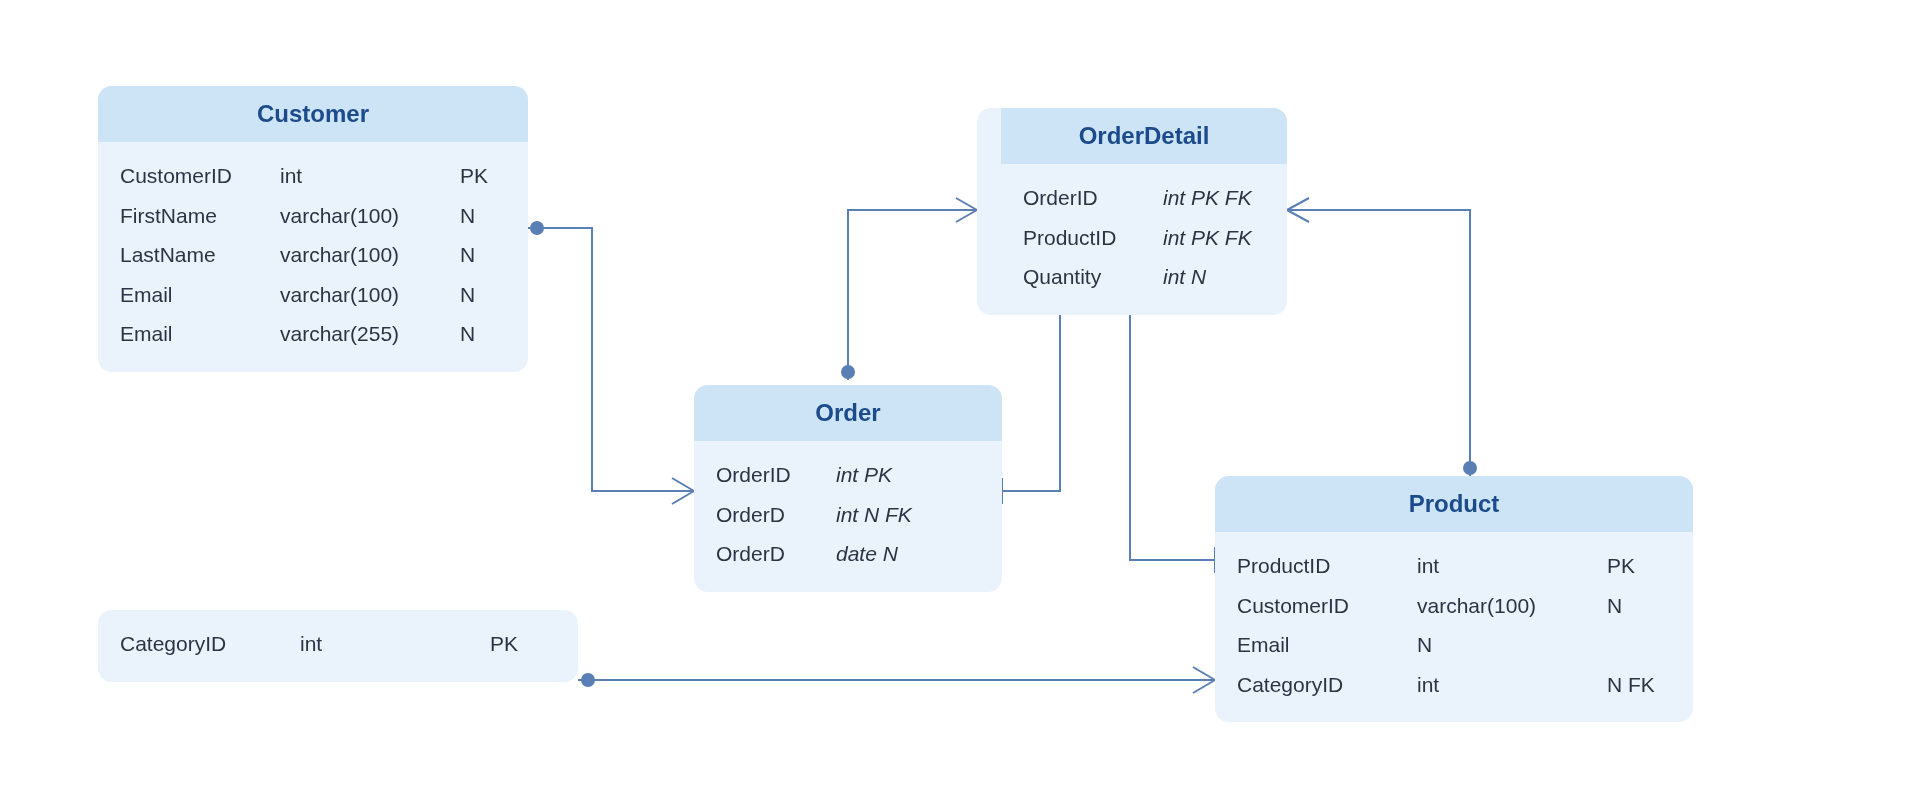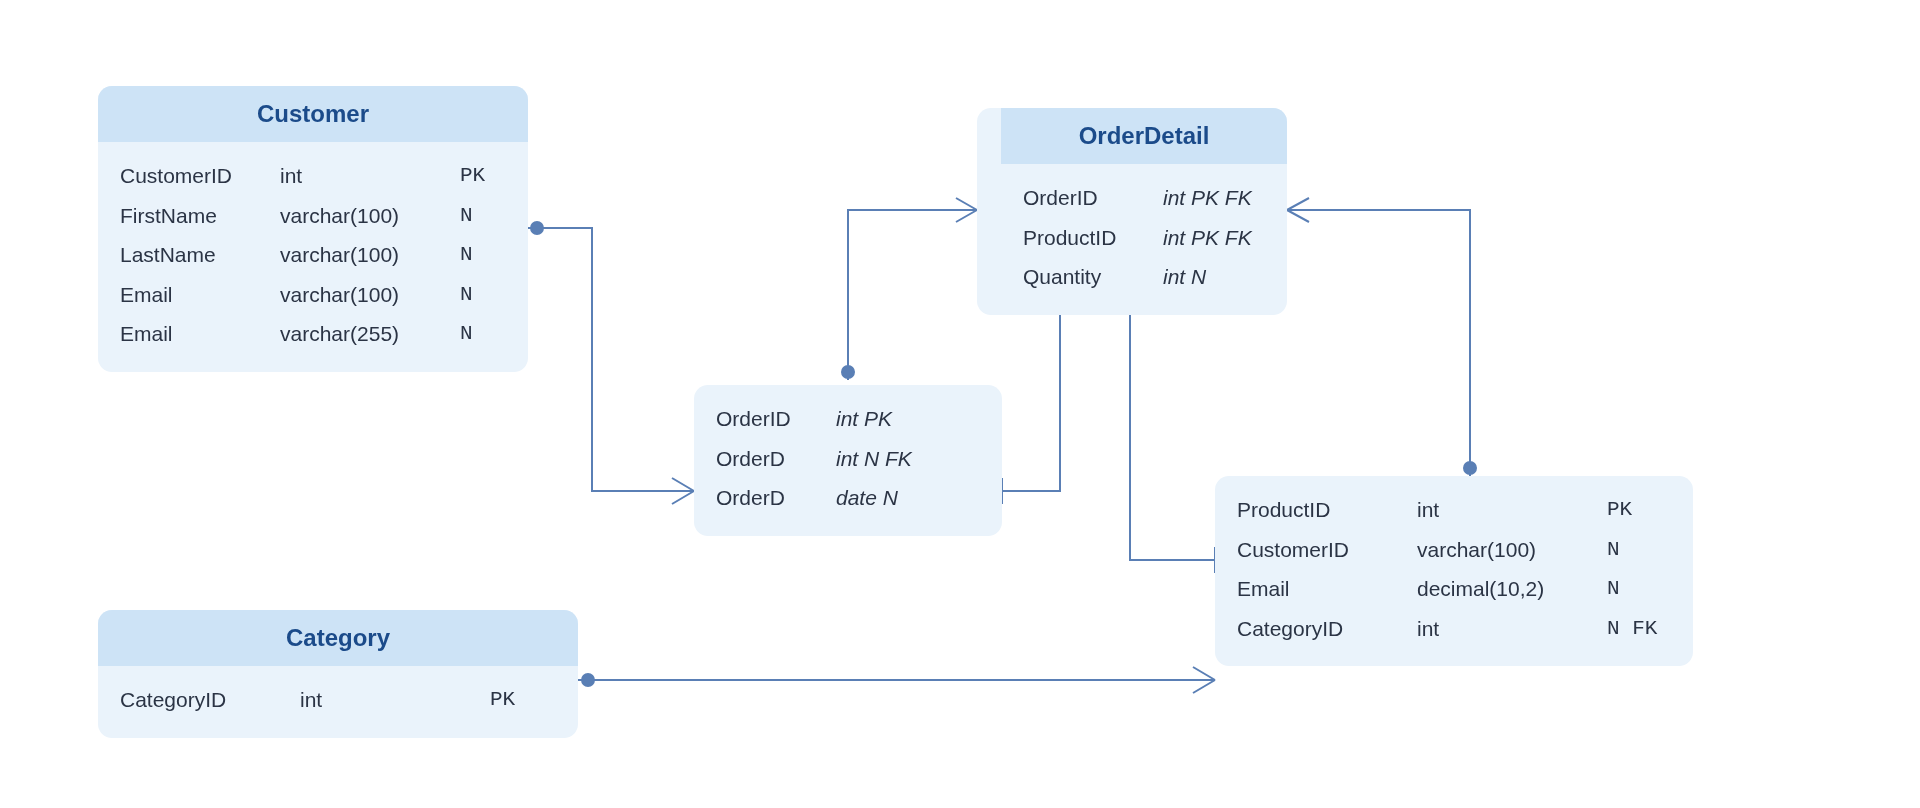"PK" .entity .col-flags { font-family: Liberation Mono, monospace -> none }
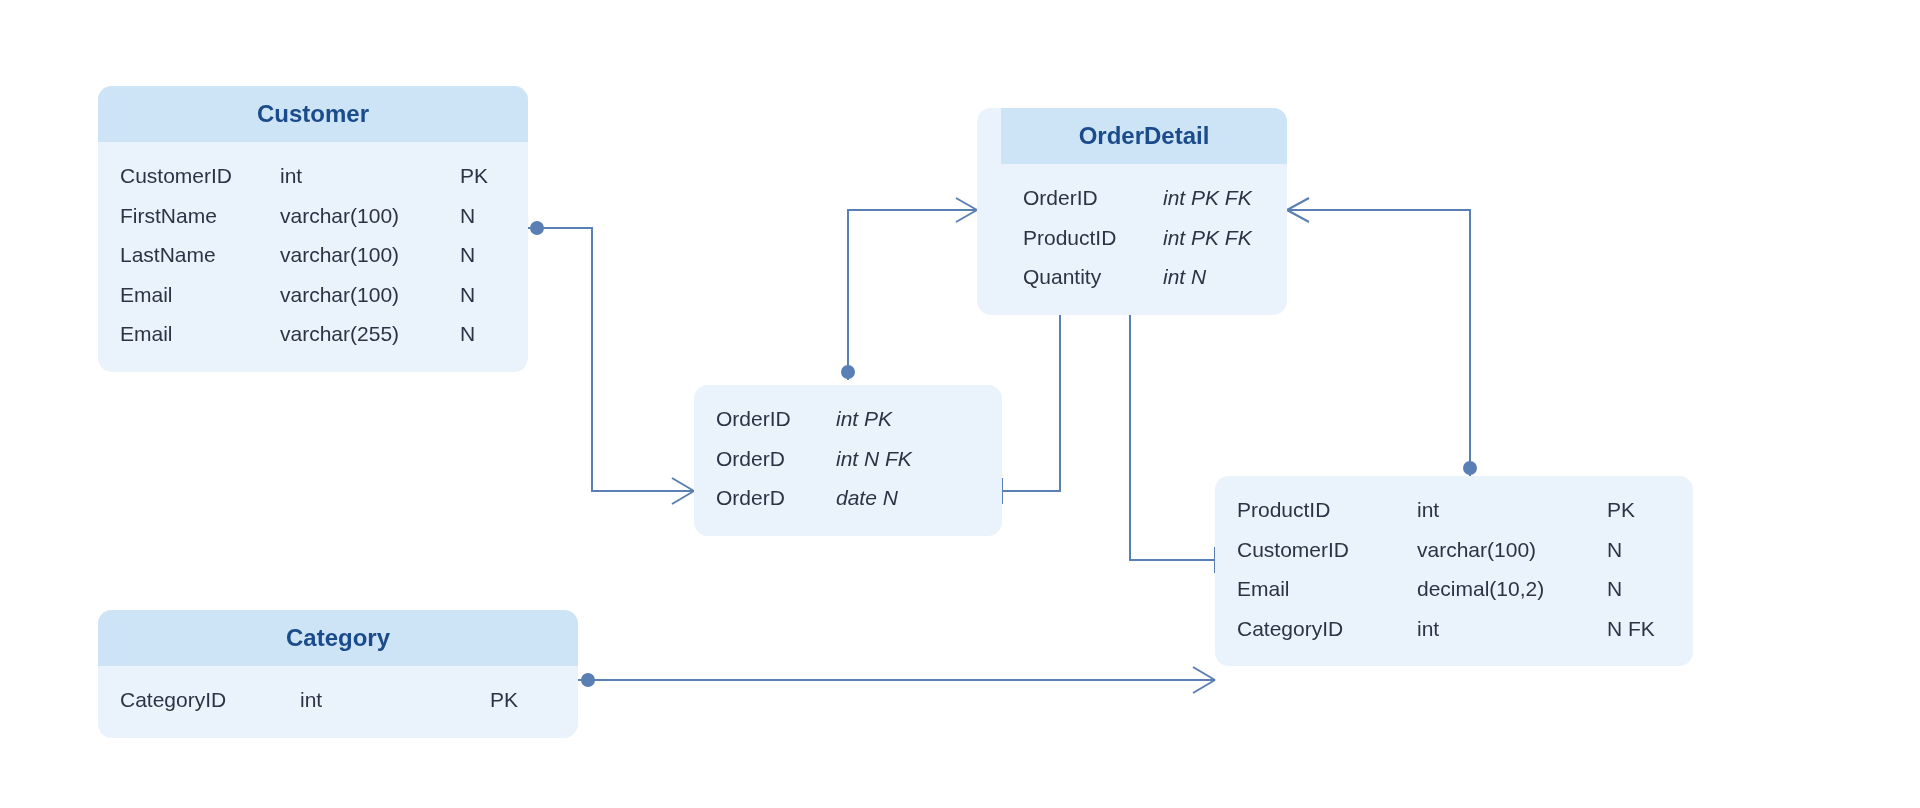"Order" div.title { html: none -> <div>Order</div> }
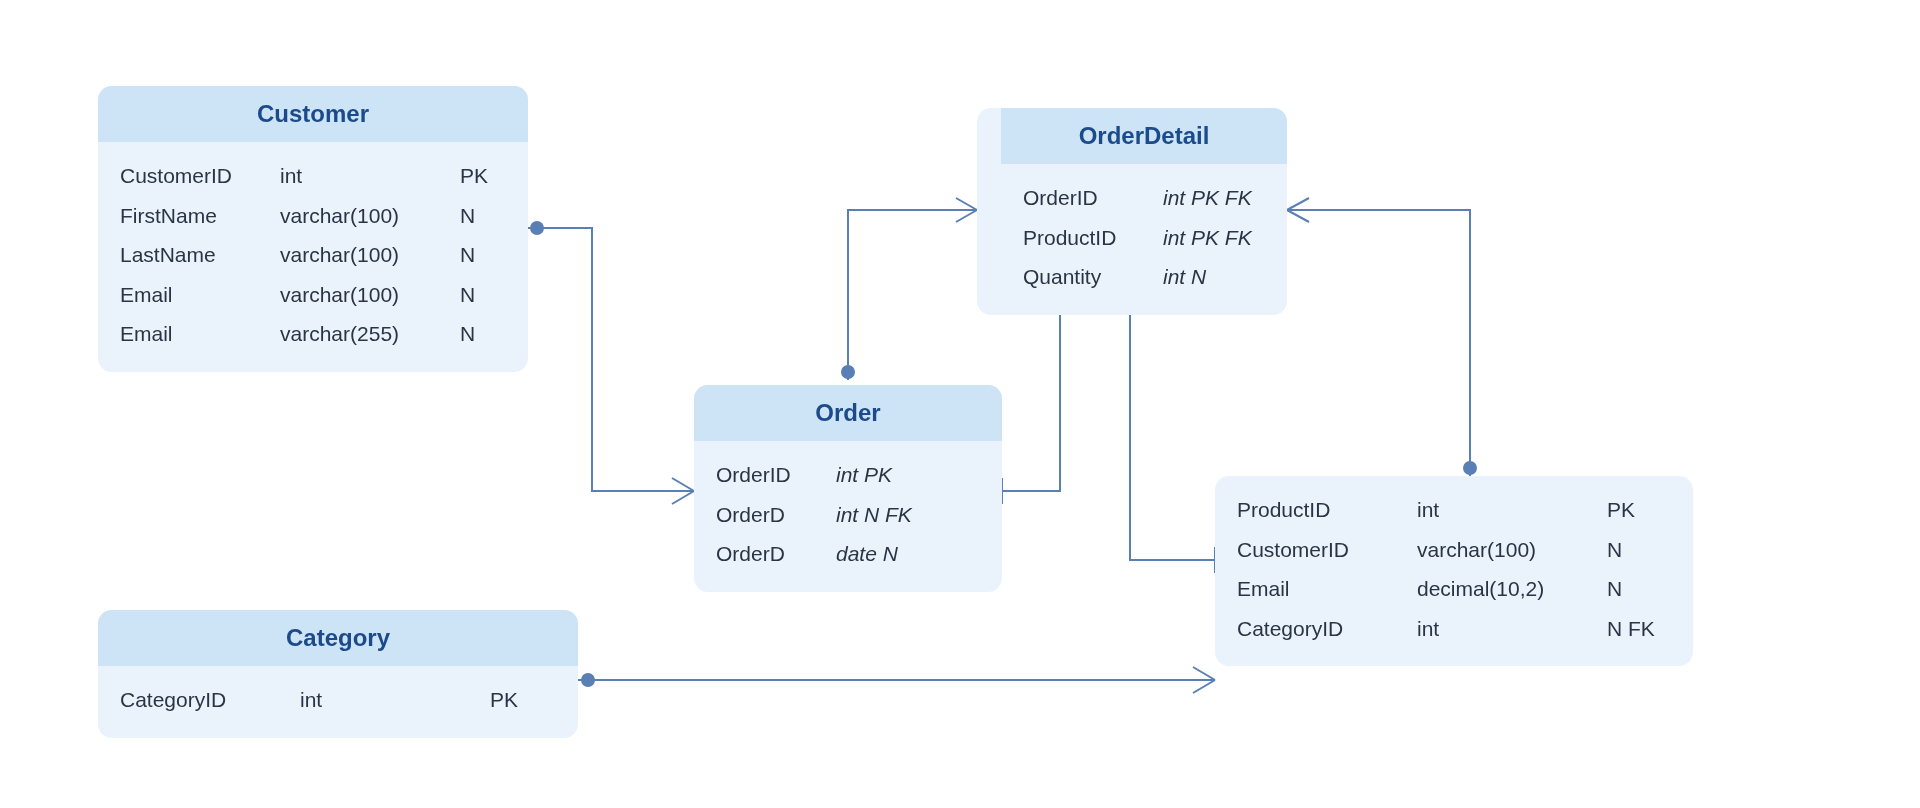"Product" div.title { html: none -> <div>Product</div> }
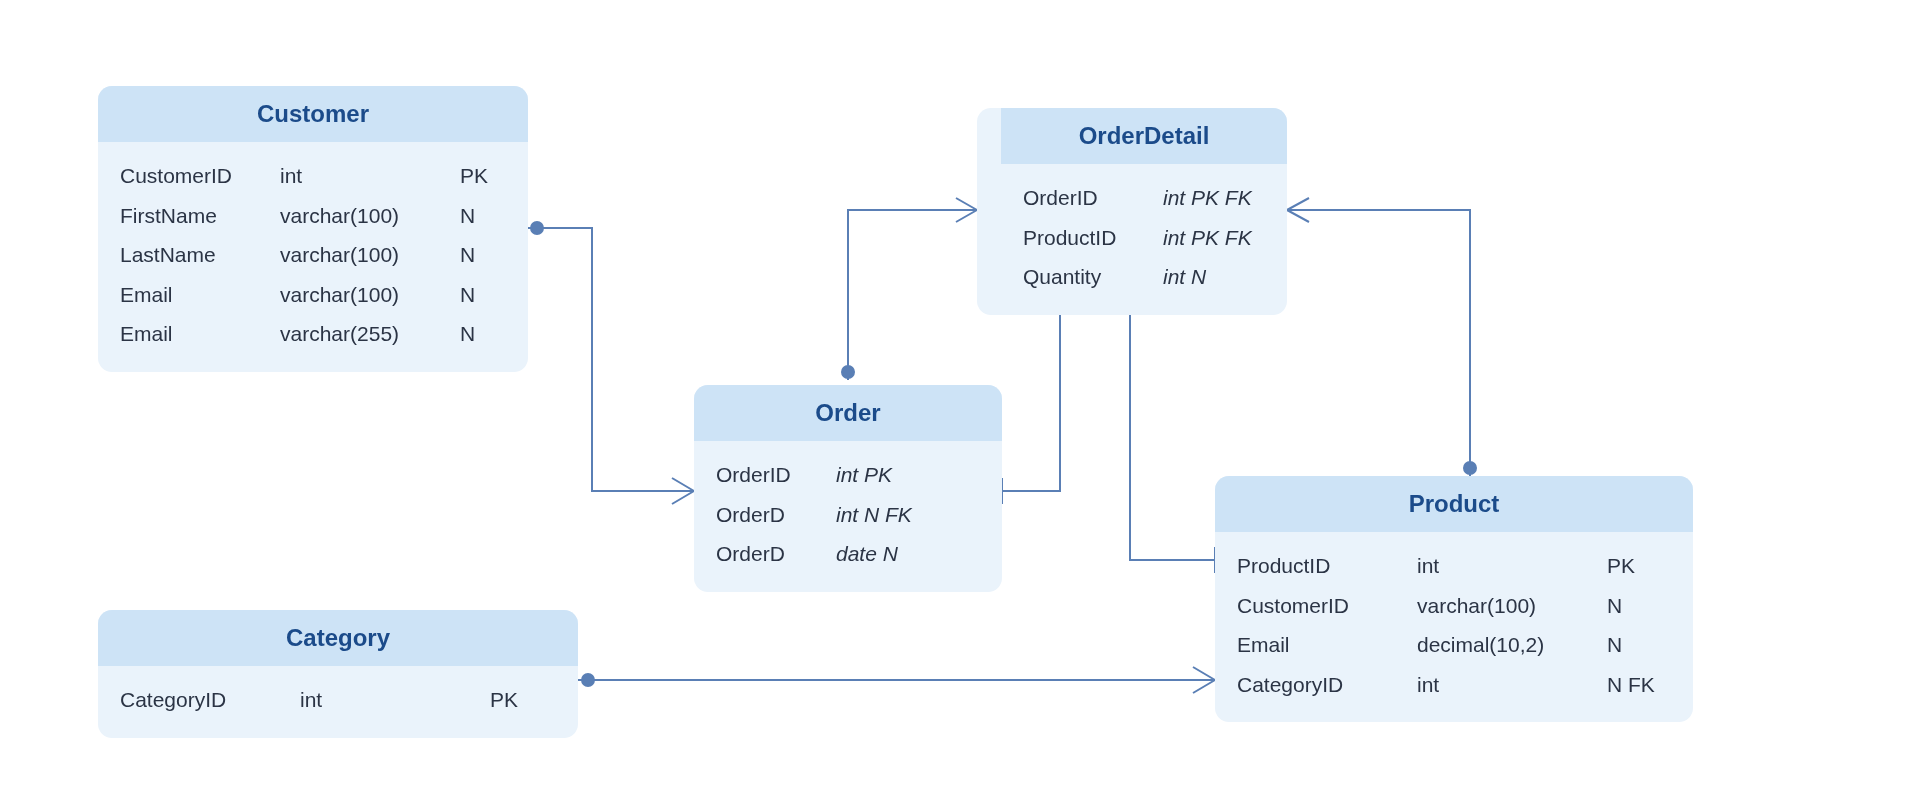"Category" div.title { html: <div>Category</div> -> none }
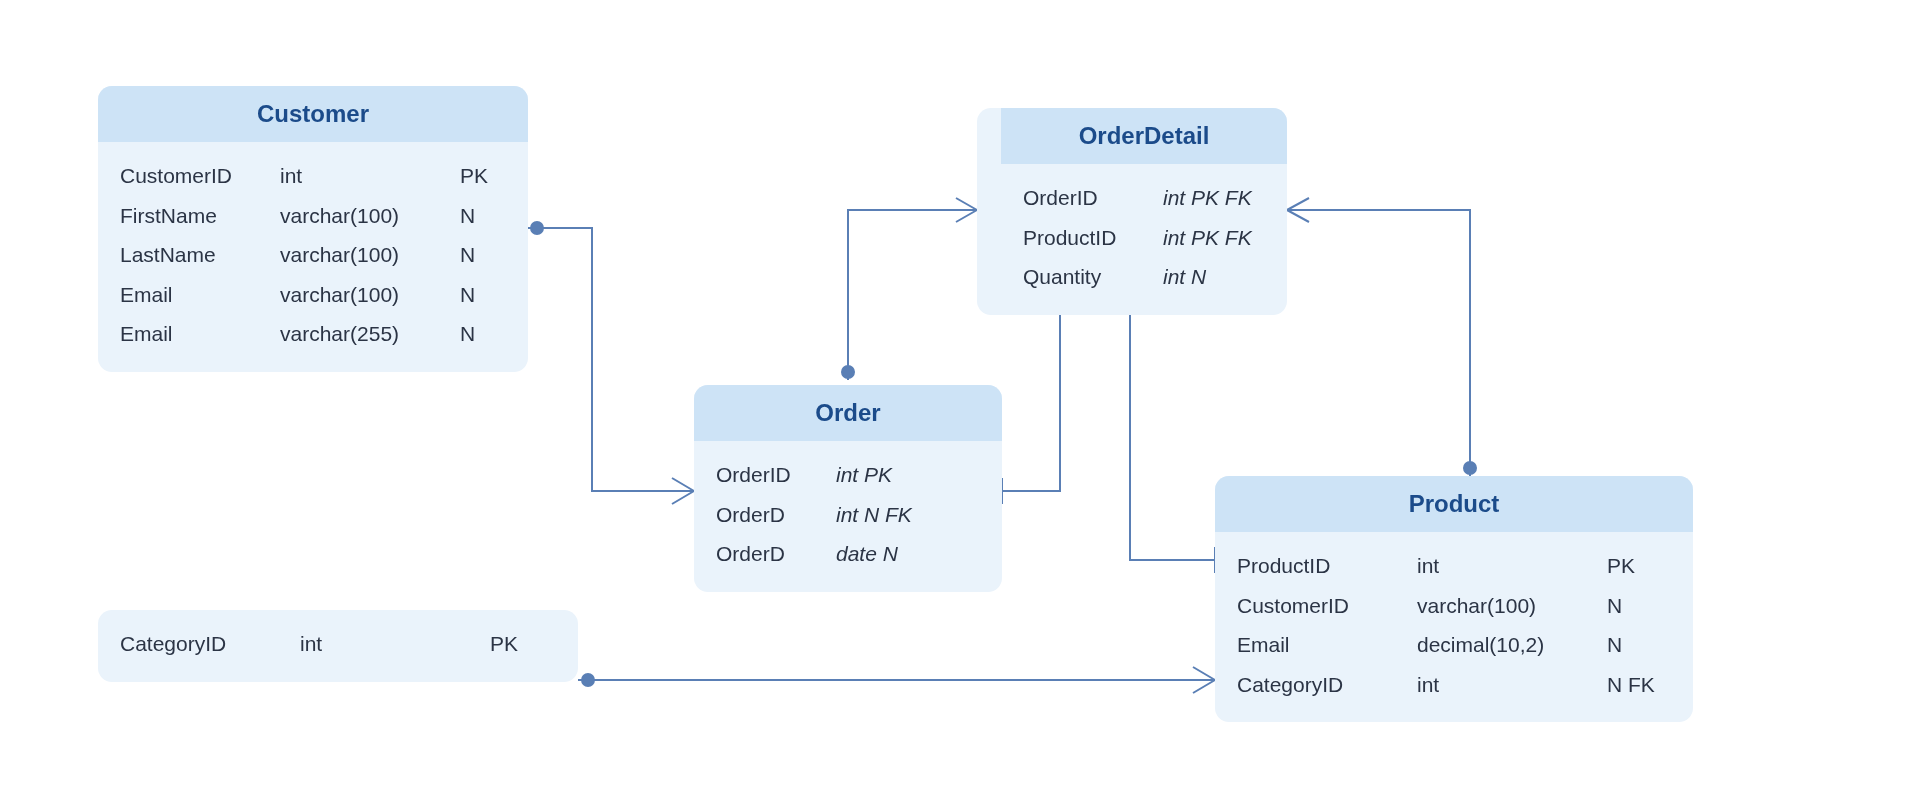"decimal(10,2)" span.col-type { html: <span>decimal(10,2)</span> -> none }
